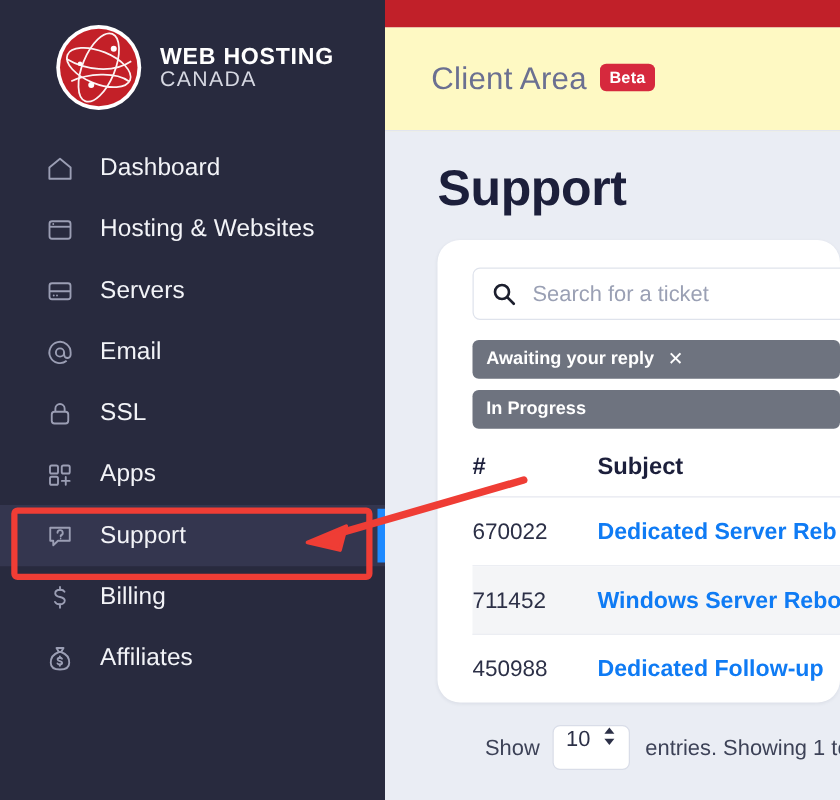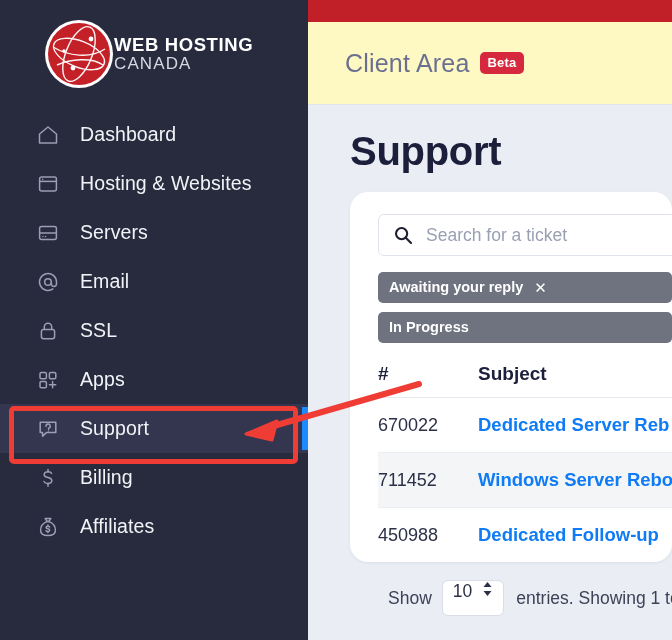"WEB HOSTING" .brand-text { margin-left: 4px -> 18px }
